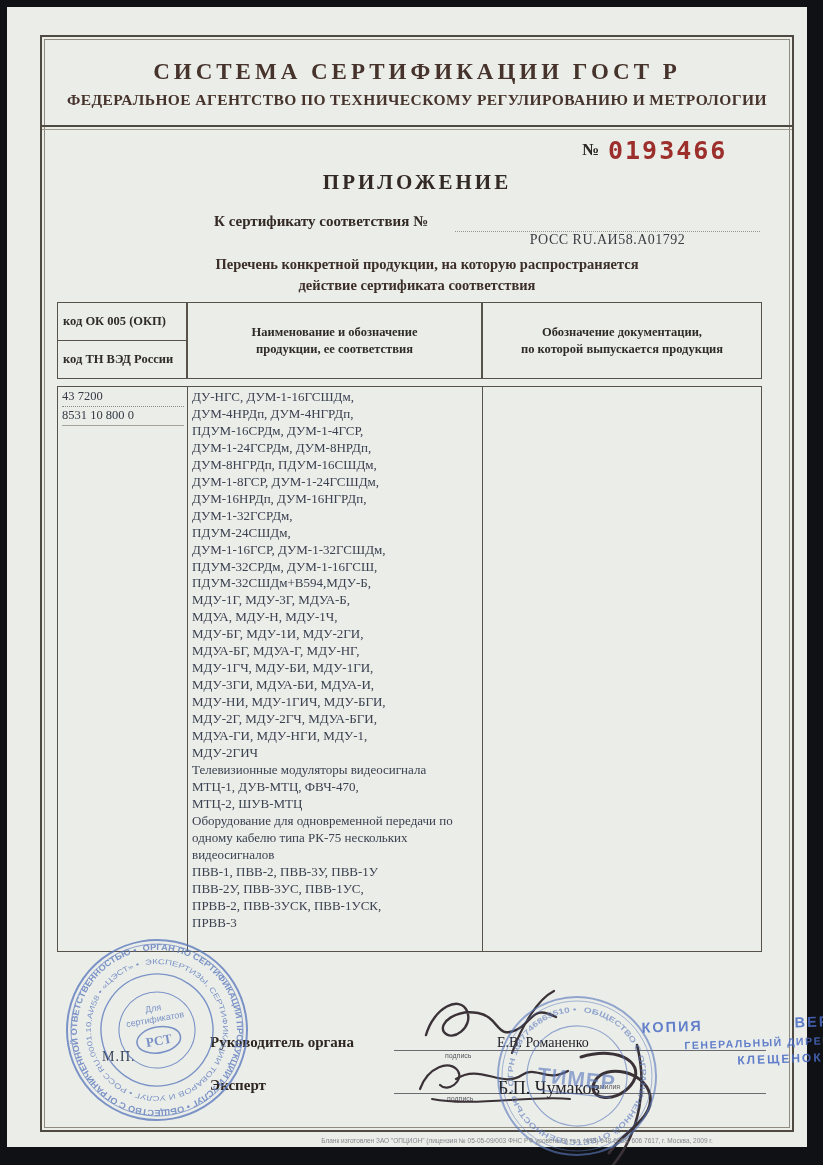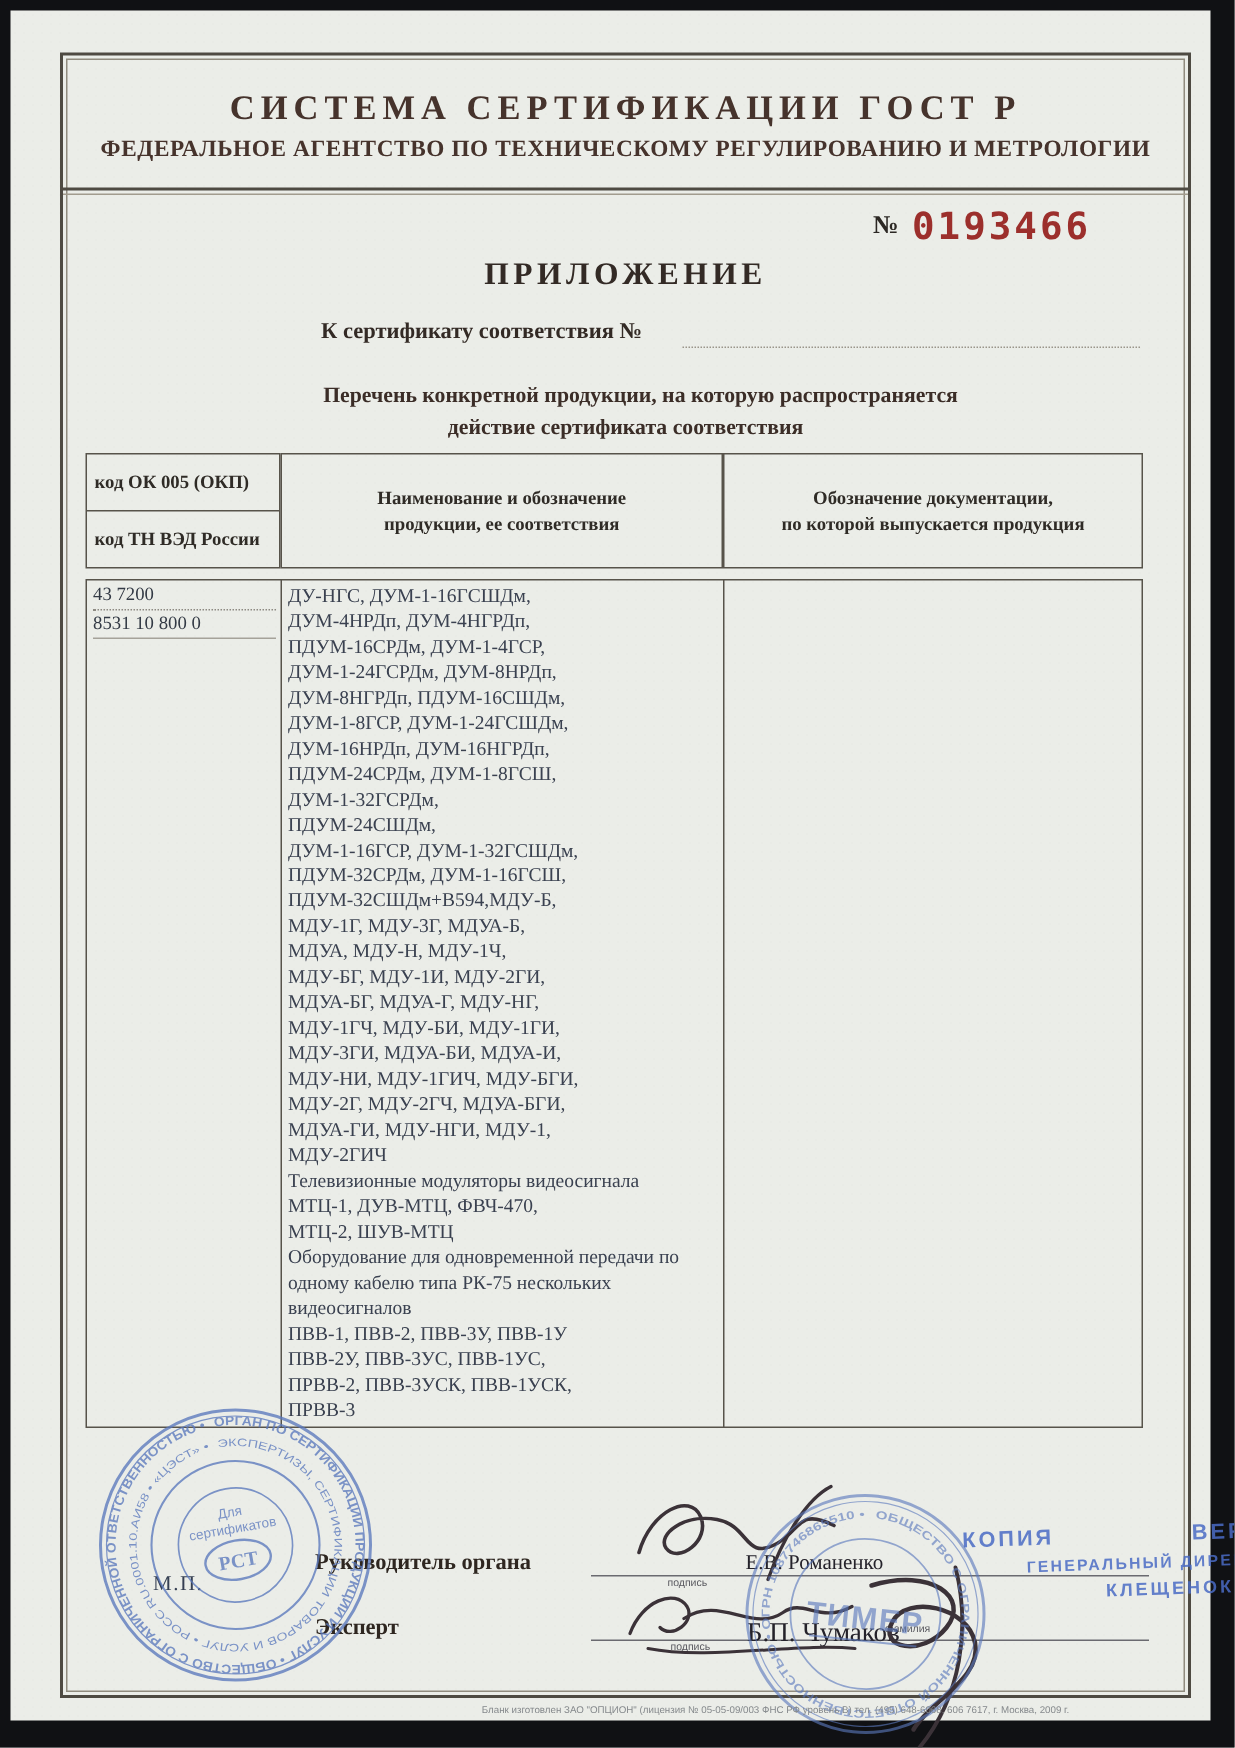"РОСС RU.АИ58.А01792" div.abs { html: none -> <div>РОСС RU.АИ58.А01792</div> }
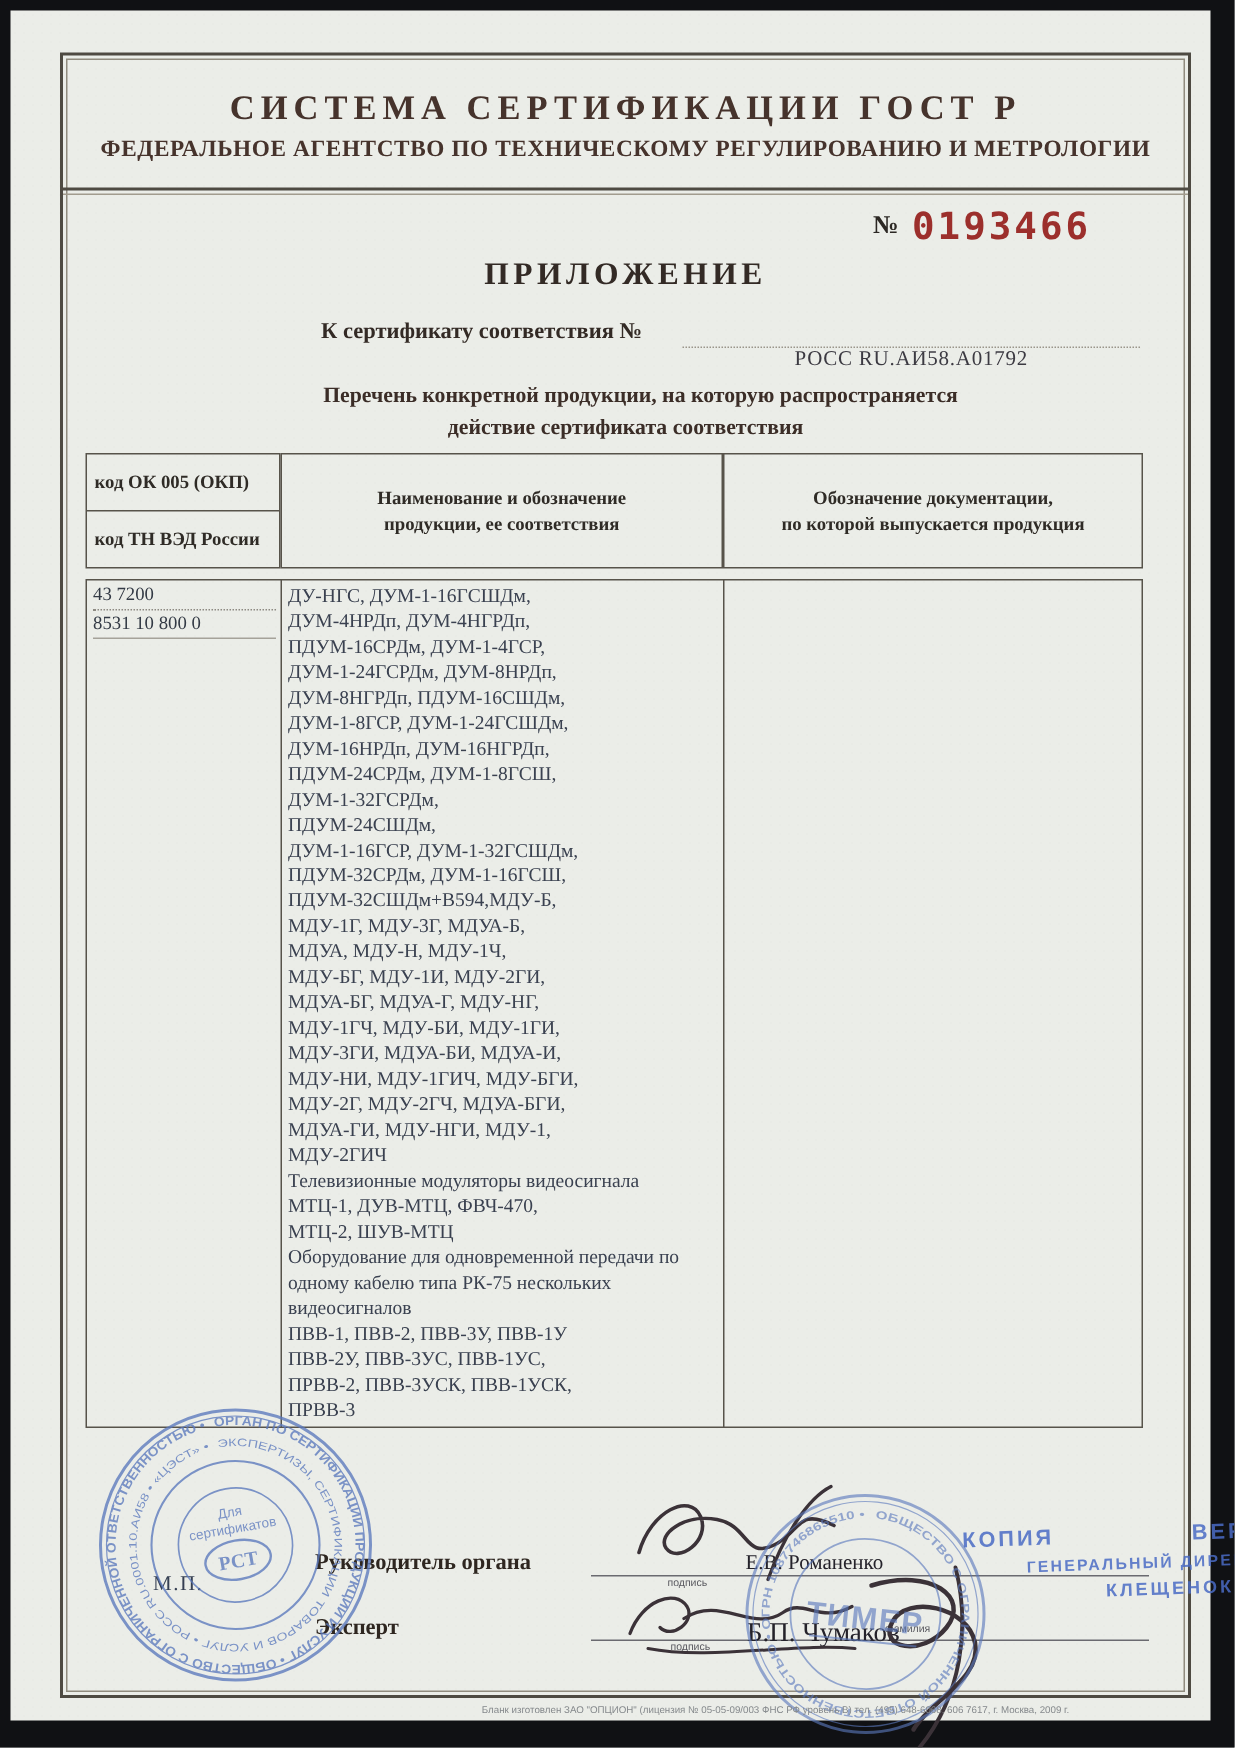"ПДУМ-24СРДм, ДУМ-1-8ГСШ," div { html: <div>ПДУМ-24СРДм, ДУМ-1-8ГСШ,</div> -> none }
